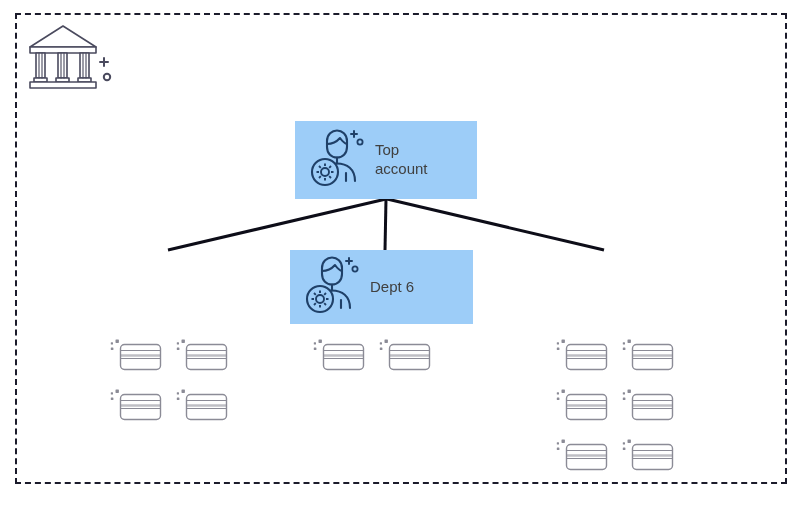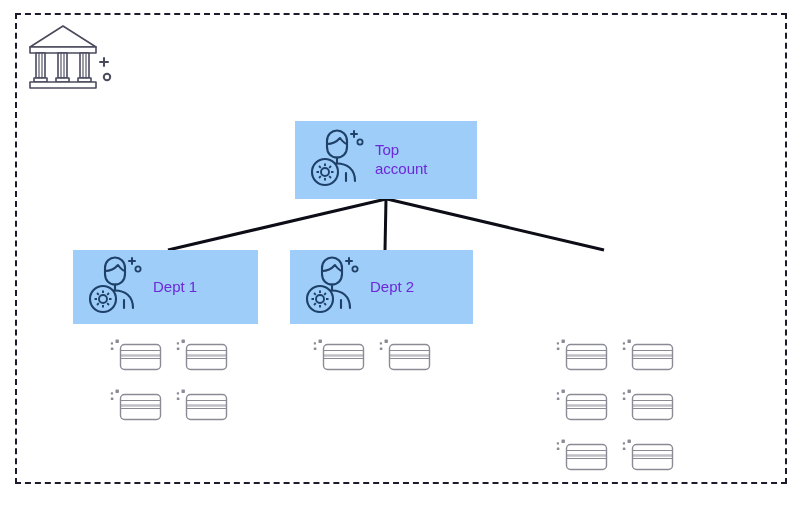"Top" .node .node-label { color: #6d28d9 -> #404040 }
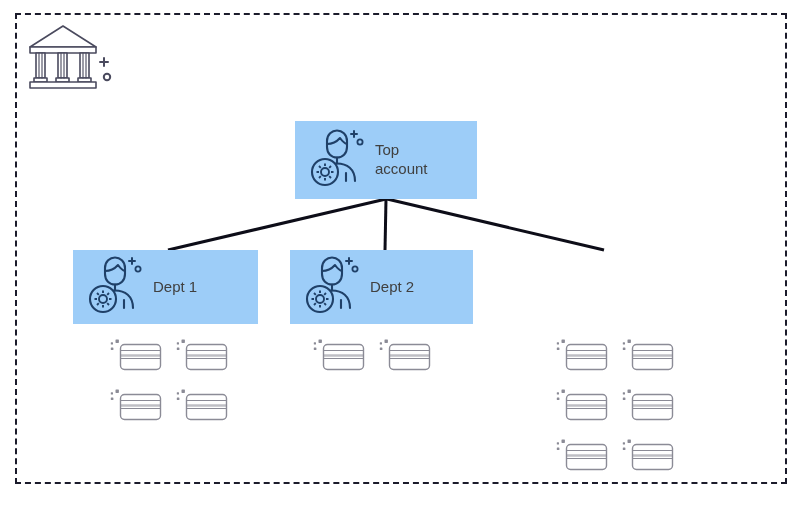"Dept 1" div.node { html: <div> <span> <svg> <g> <path></path> <path></path> <path></path> <path></path> <path></path> </g> <circle></circle> <g> <circle></circle> <path></path> </g> <g> <path></path> </g> <circle></circle> </svg> </span> <span>Dept 1</span> </div> -> none }
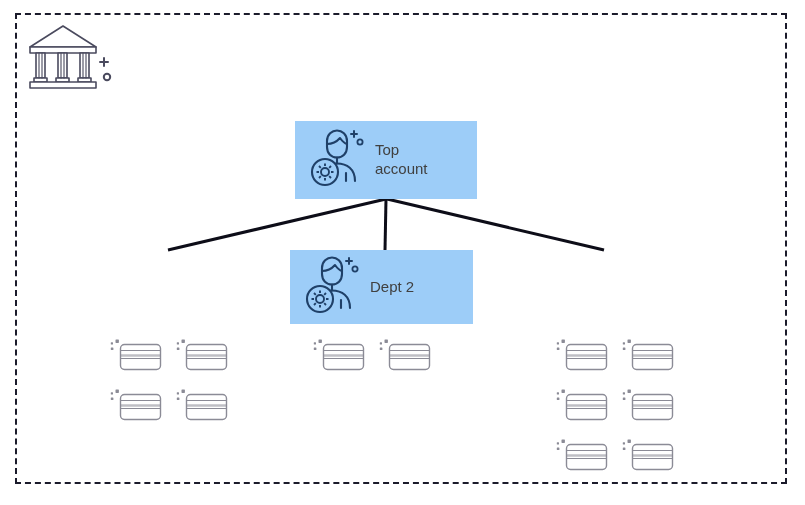"Dept 2" span.node-label { text: 2 -> 6 }
